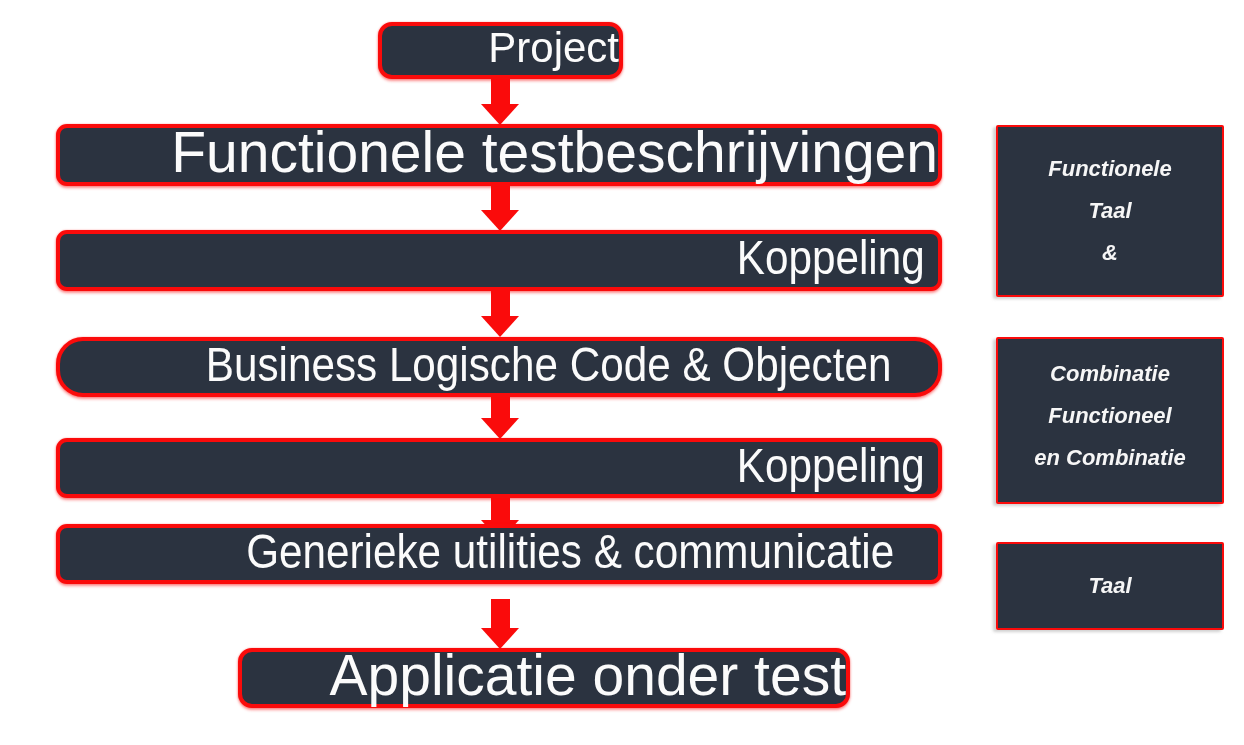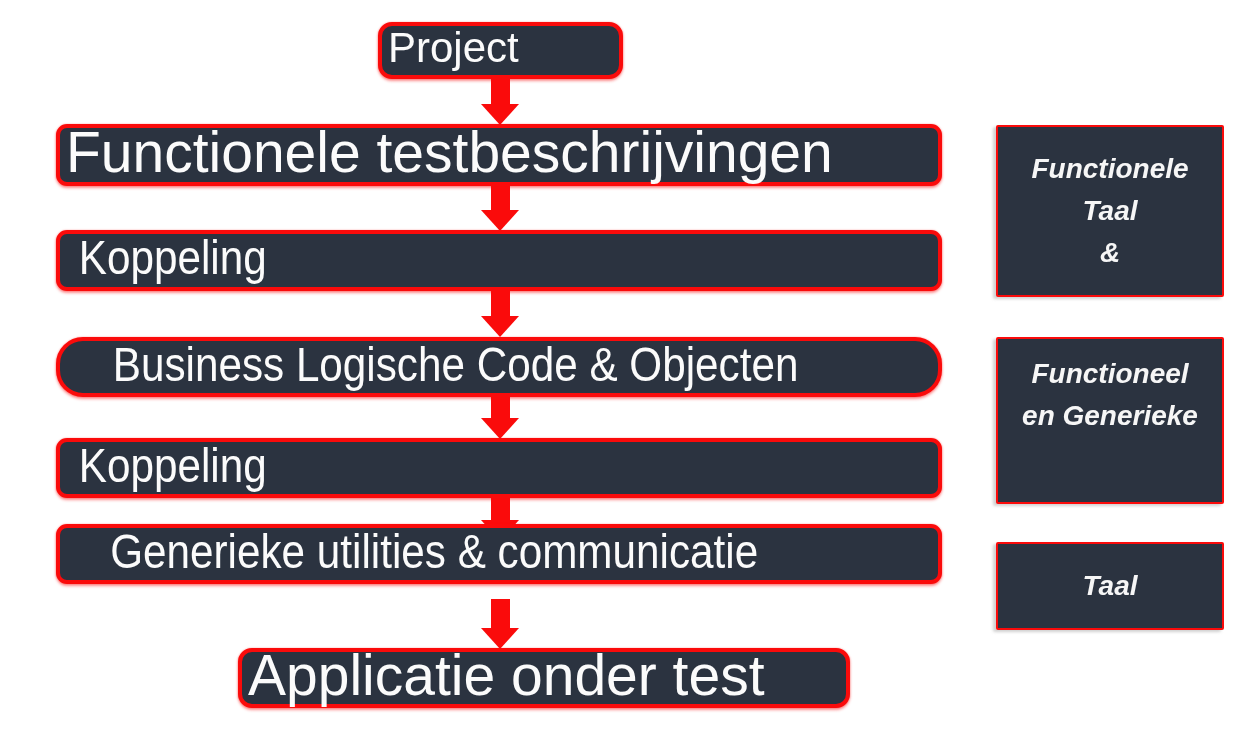"Project" .flow-box { justify-content: flex-start -> flex-end }
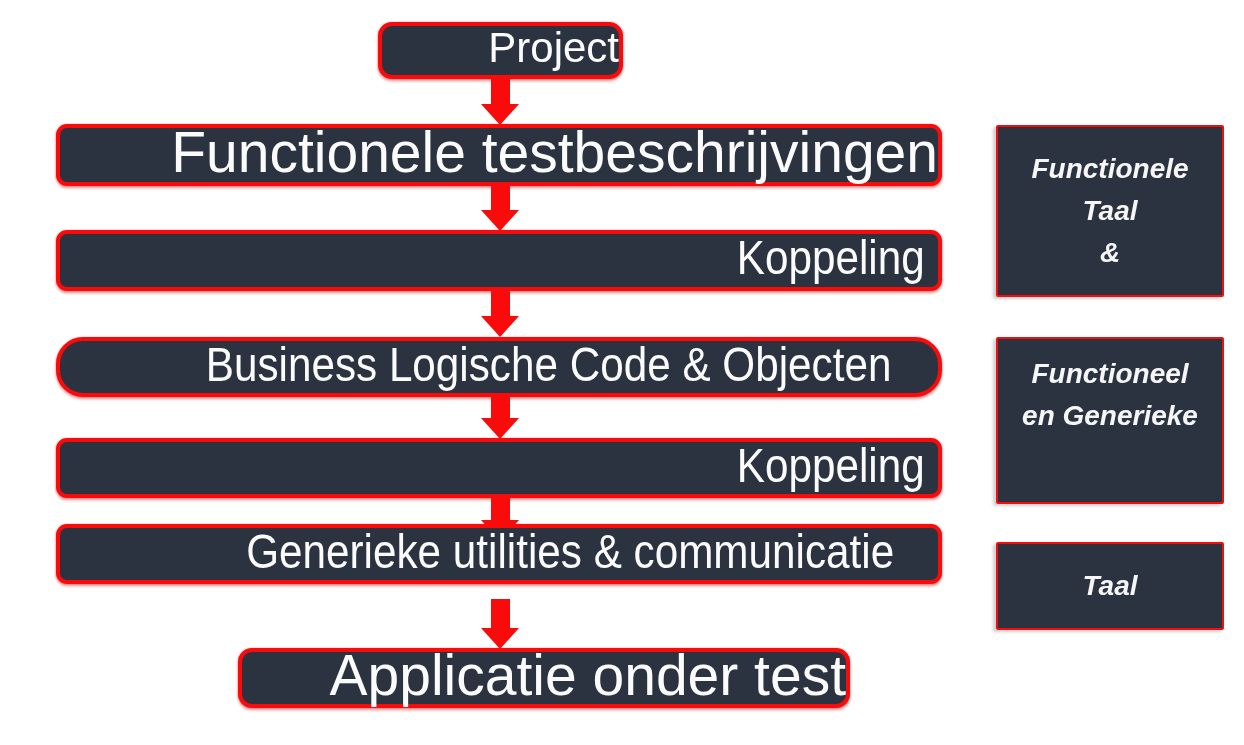"Functionele" .side-box { font-size: 28px -> 22px }
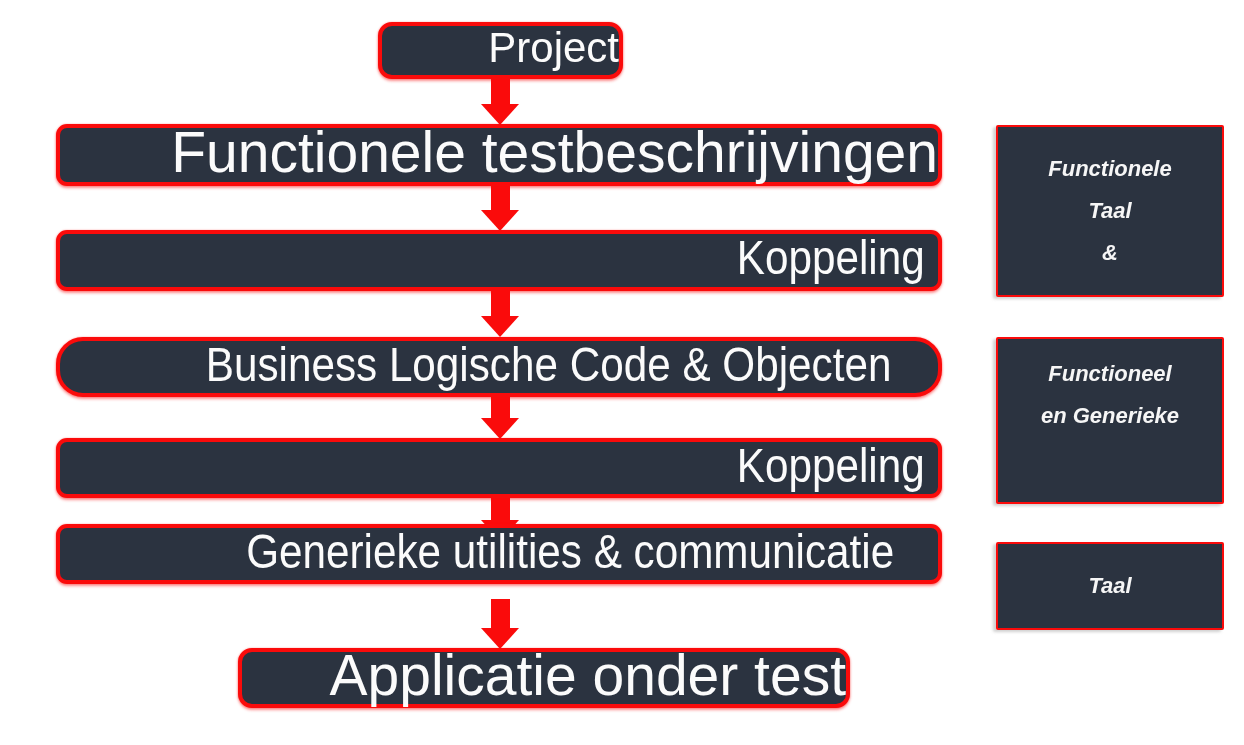"Combinatie" span.side-line { html: none -> <span>Combinatie</span> }
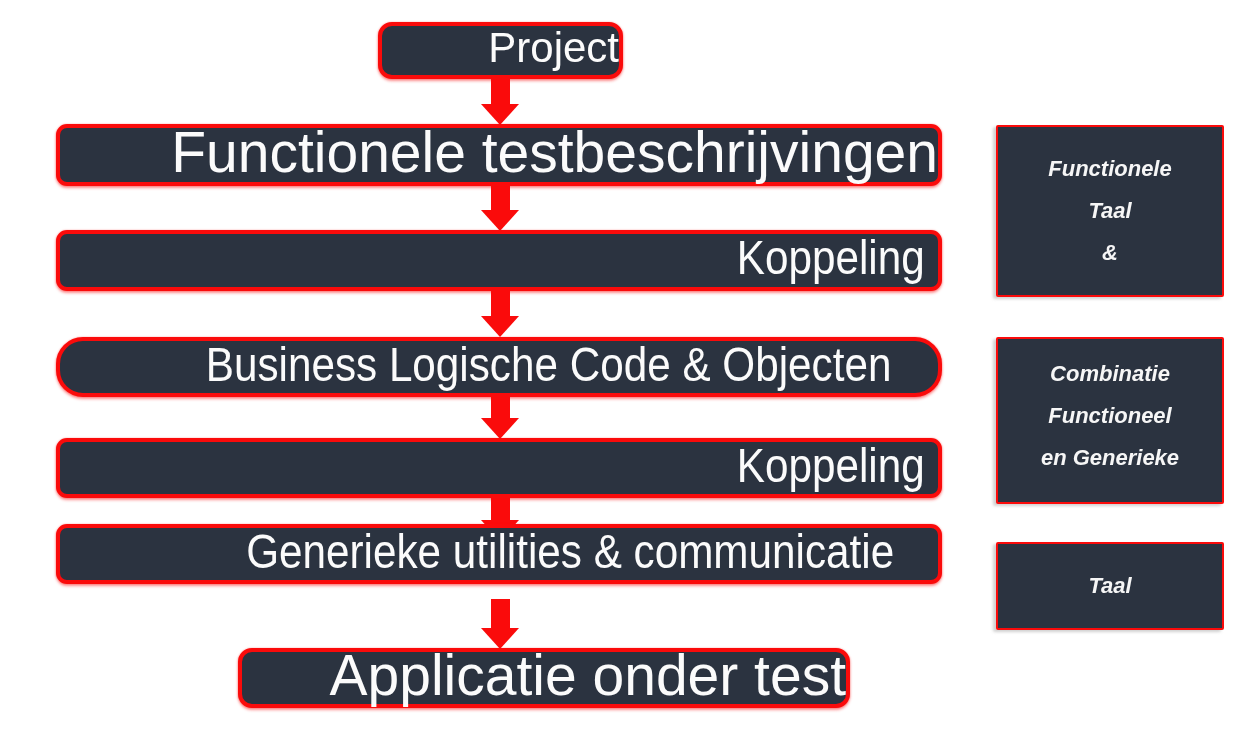"en Generieke" span.side-line { text: Generieke -> Combinatie }
